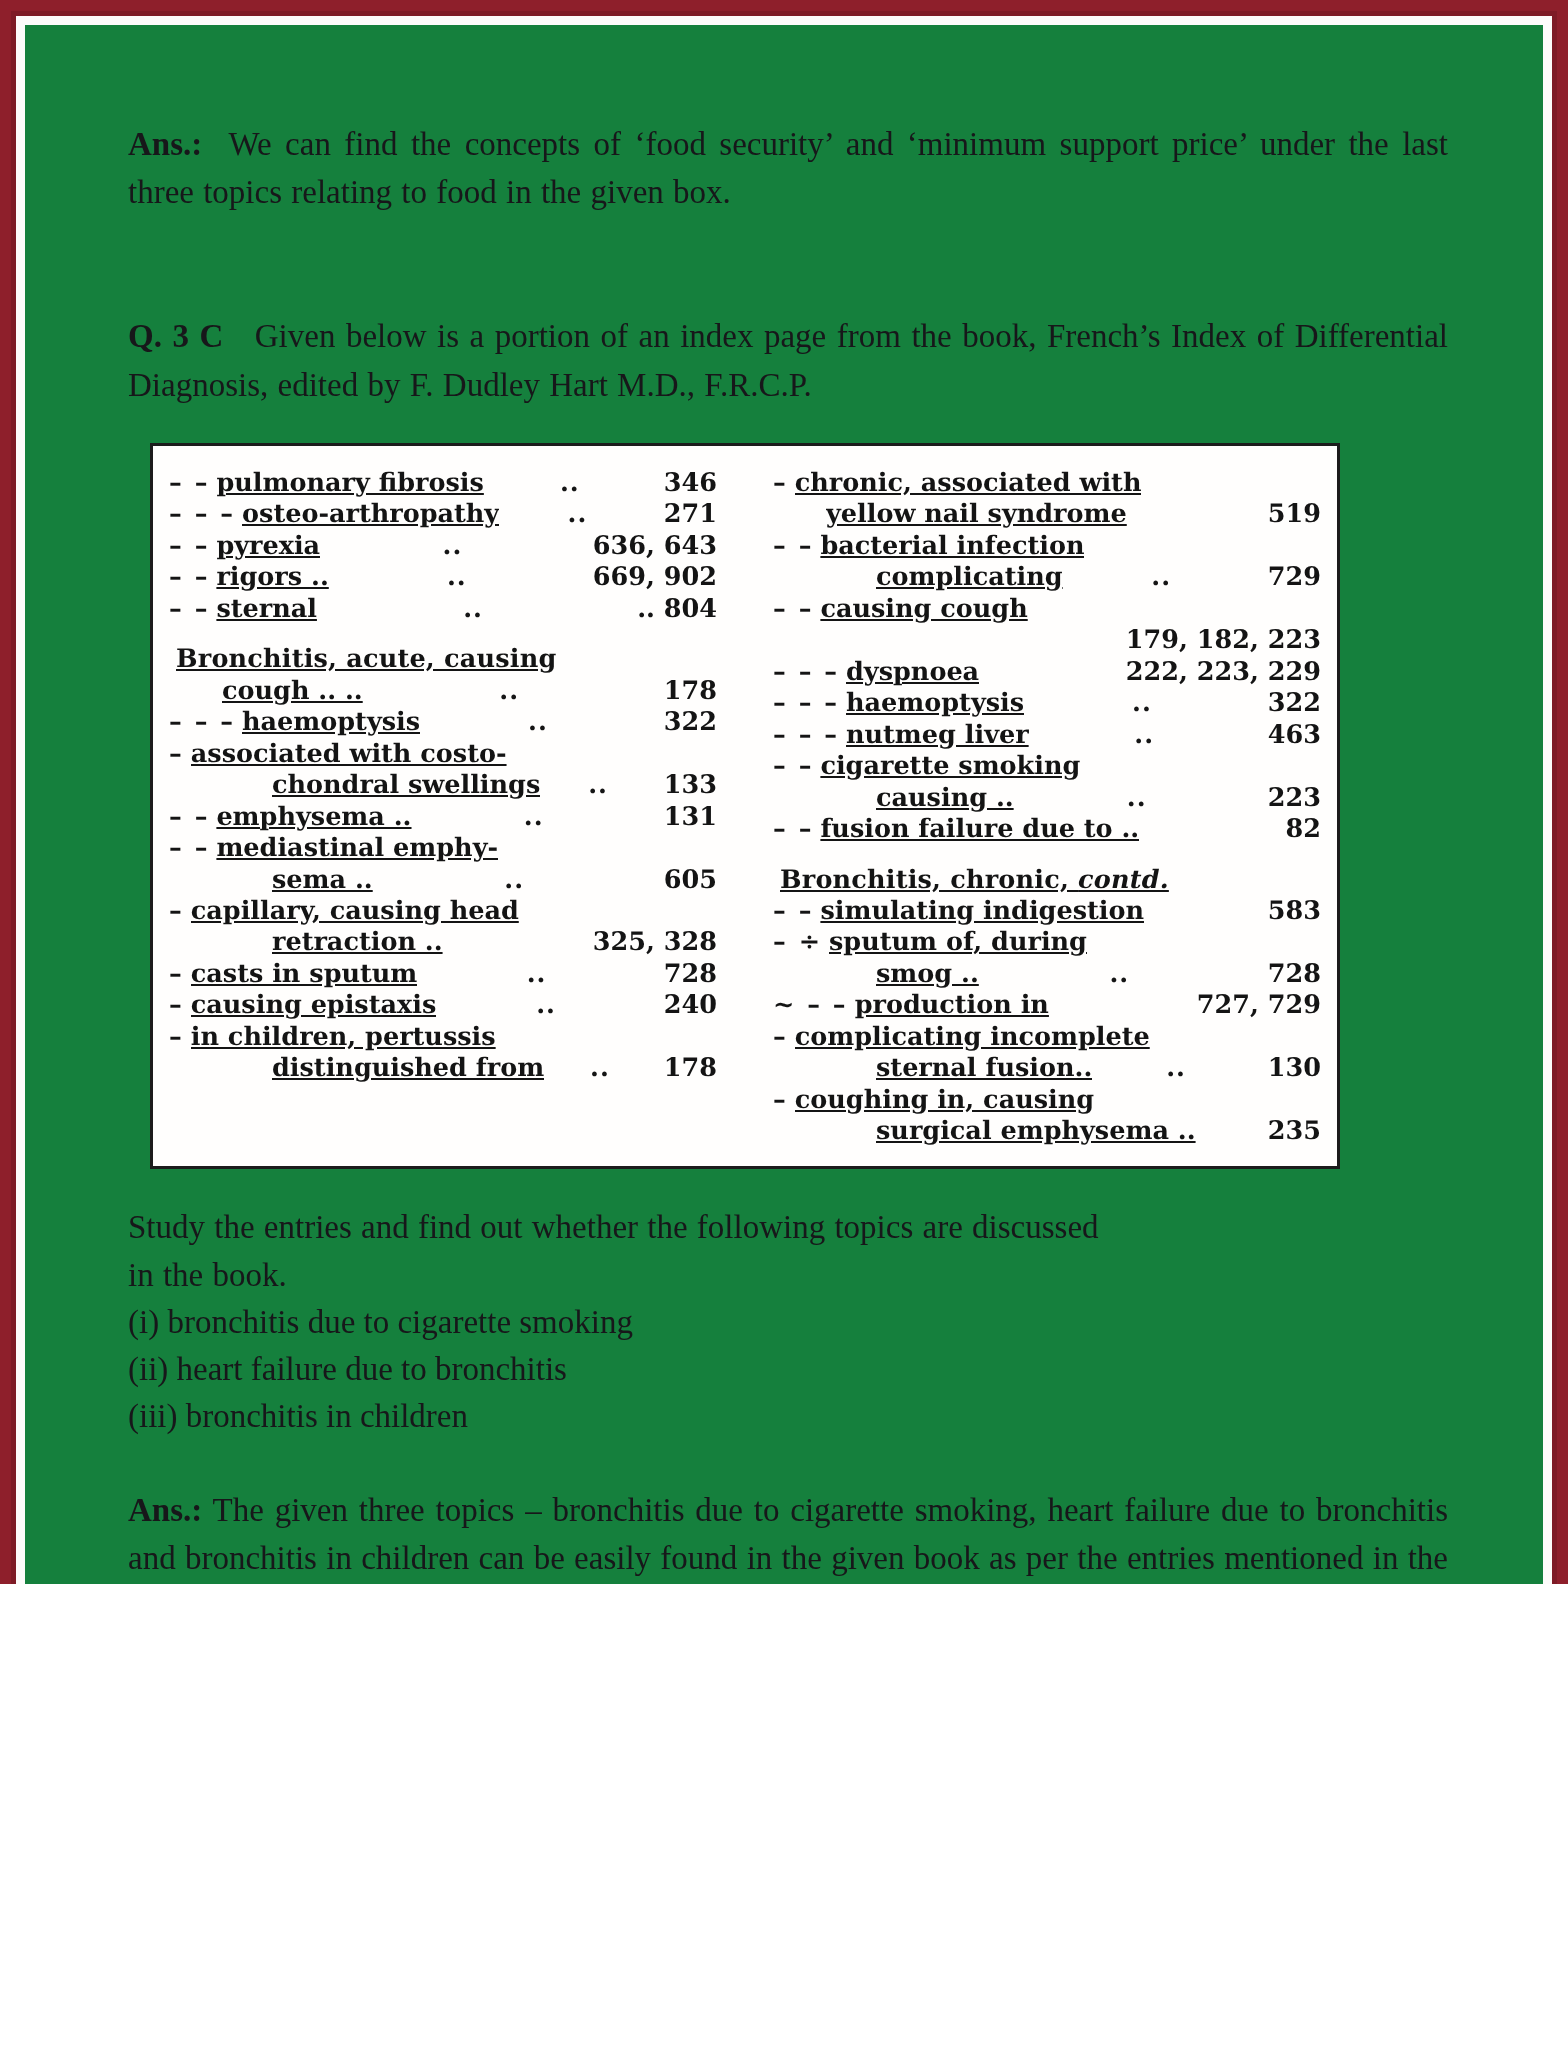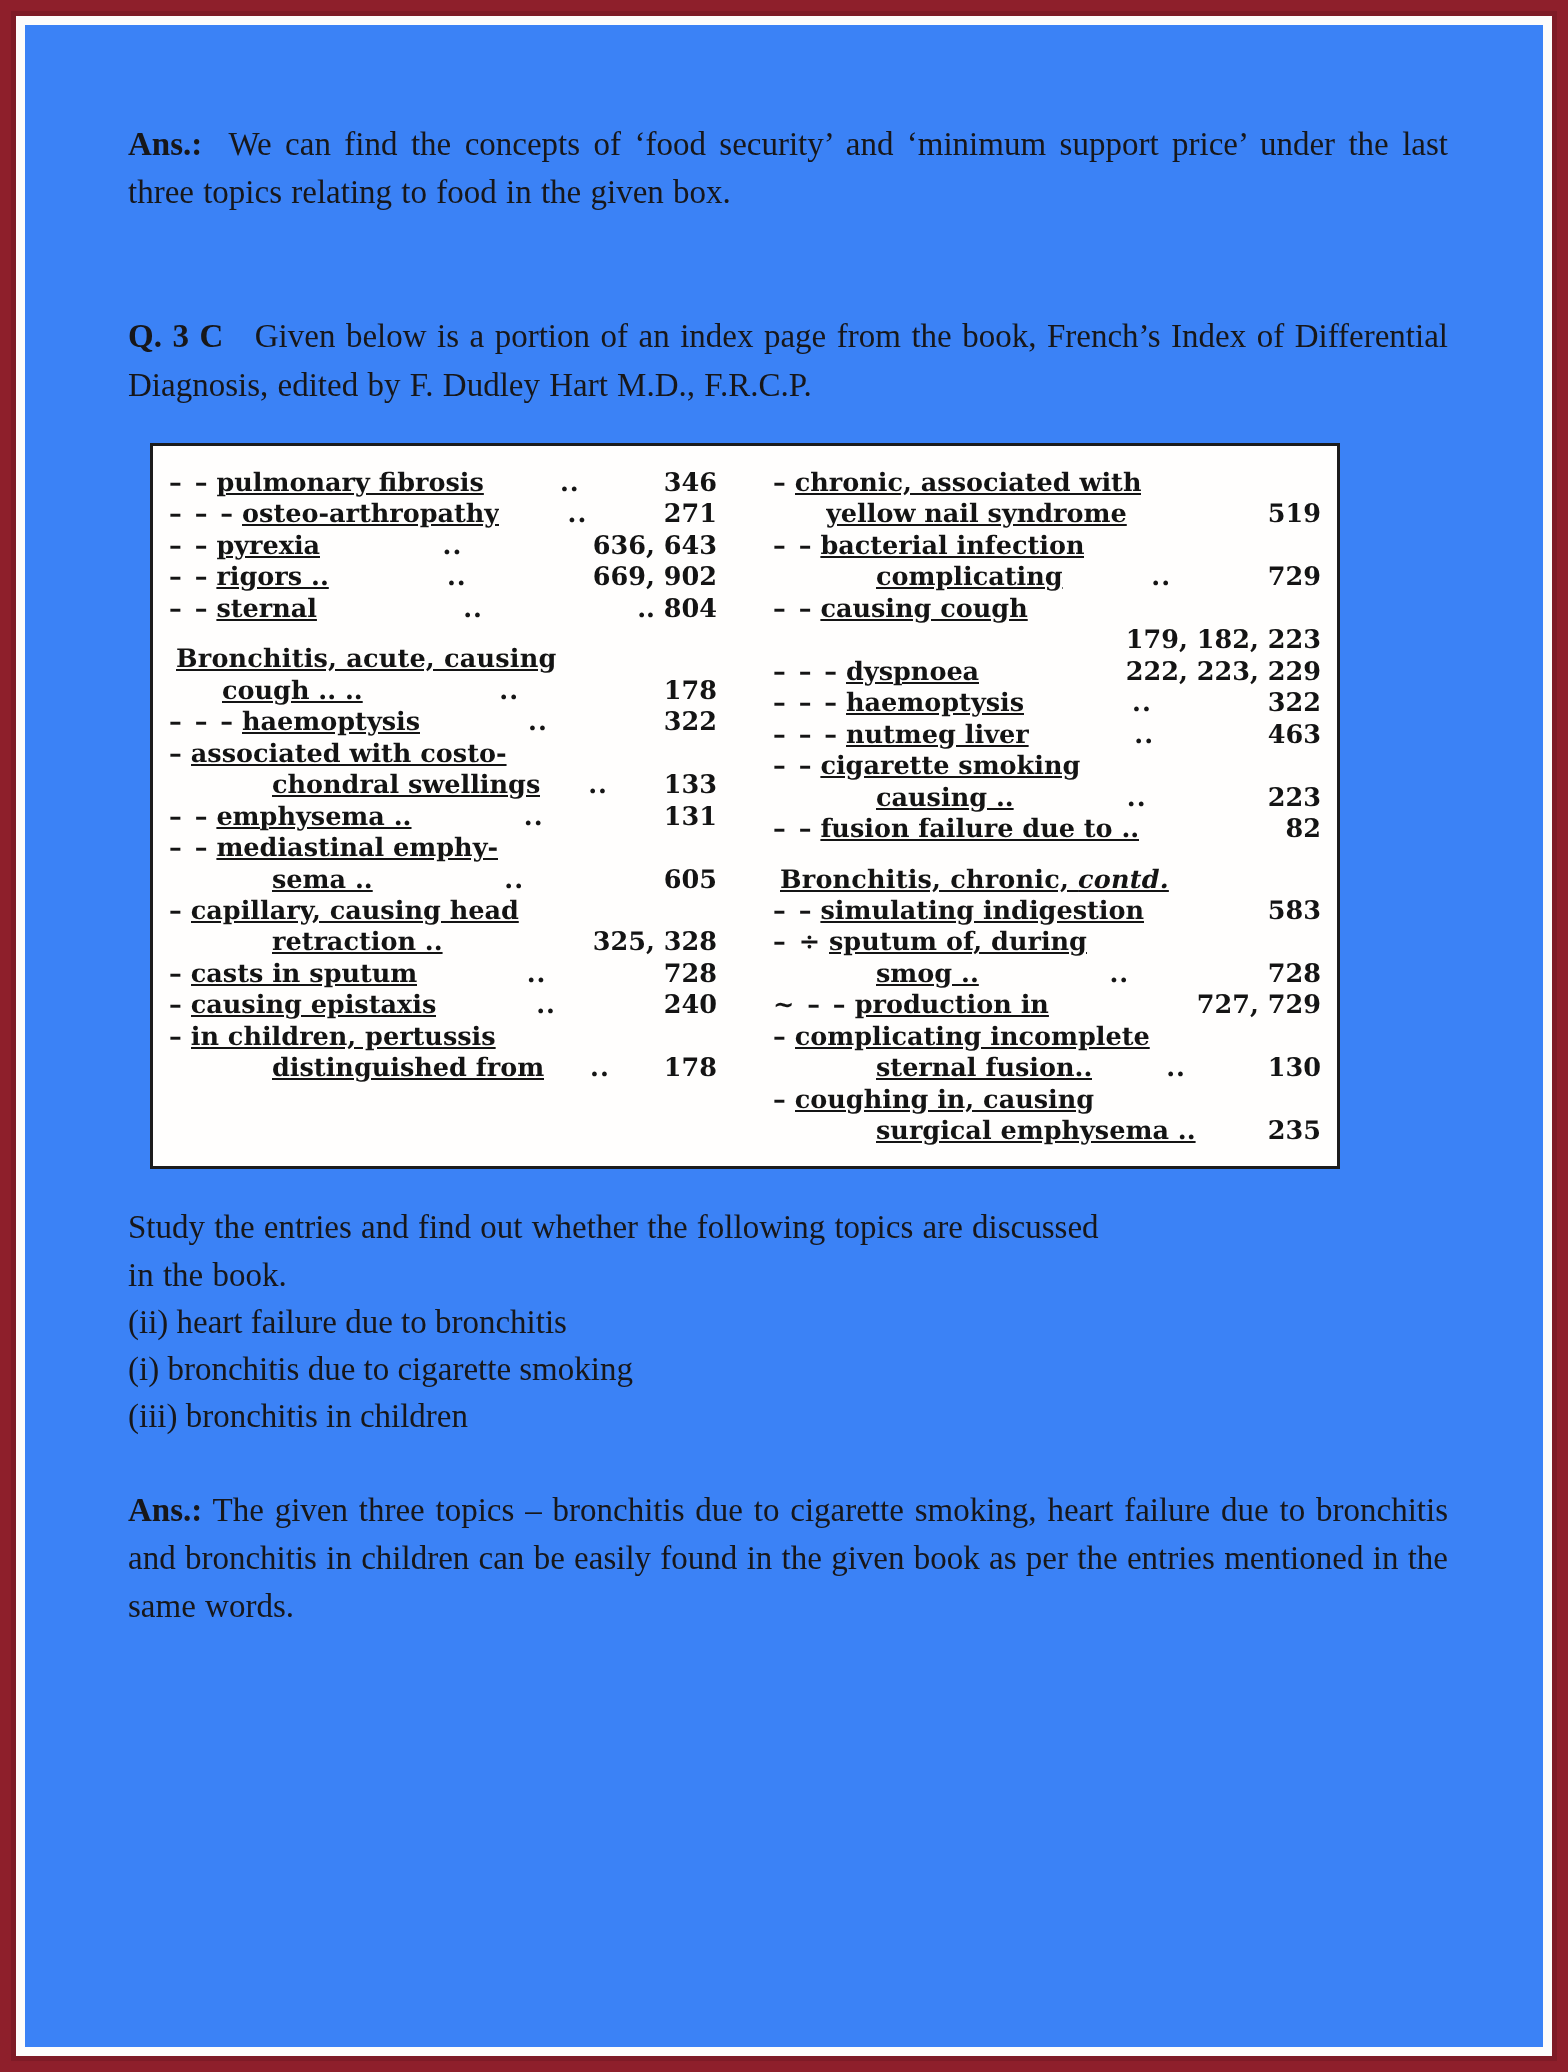"Ans.: We can find the" .page { background: #3b82f6 -> #15803d; height: 2072px -> 1584px }
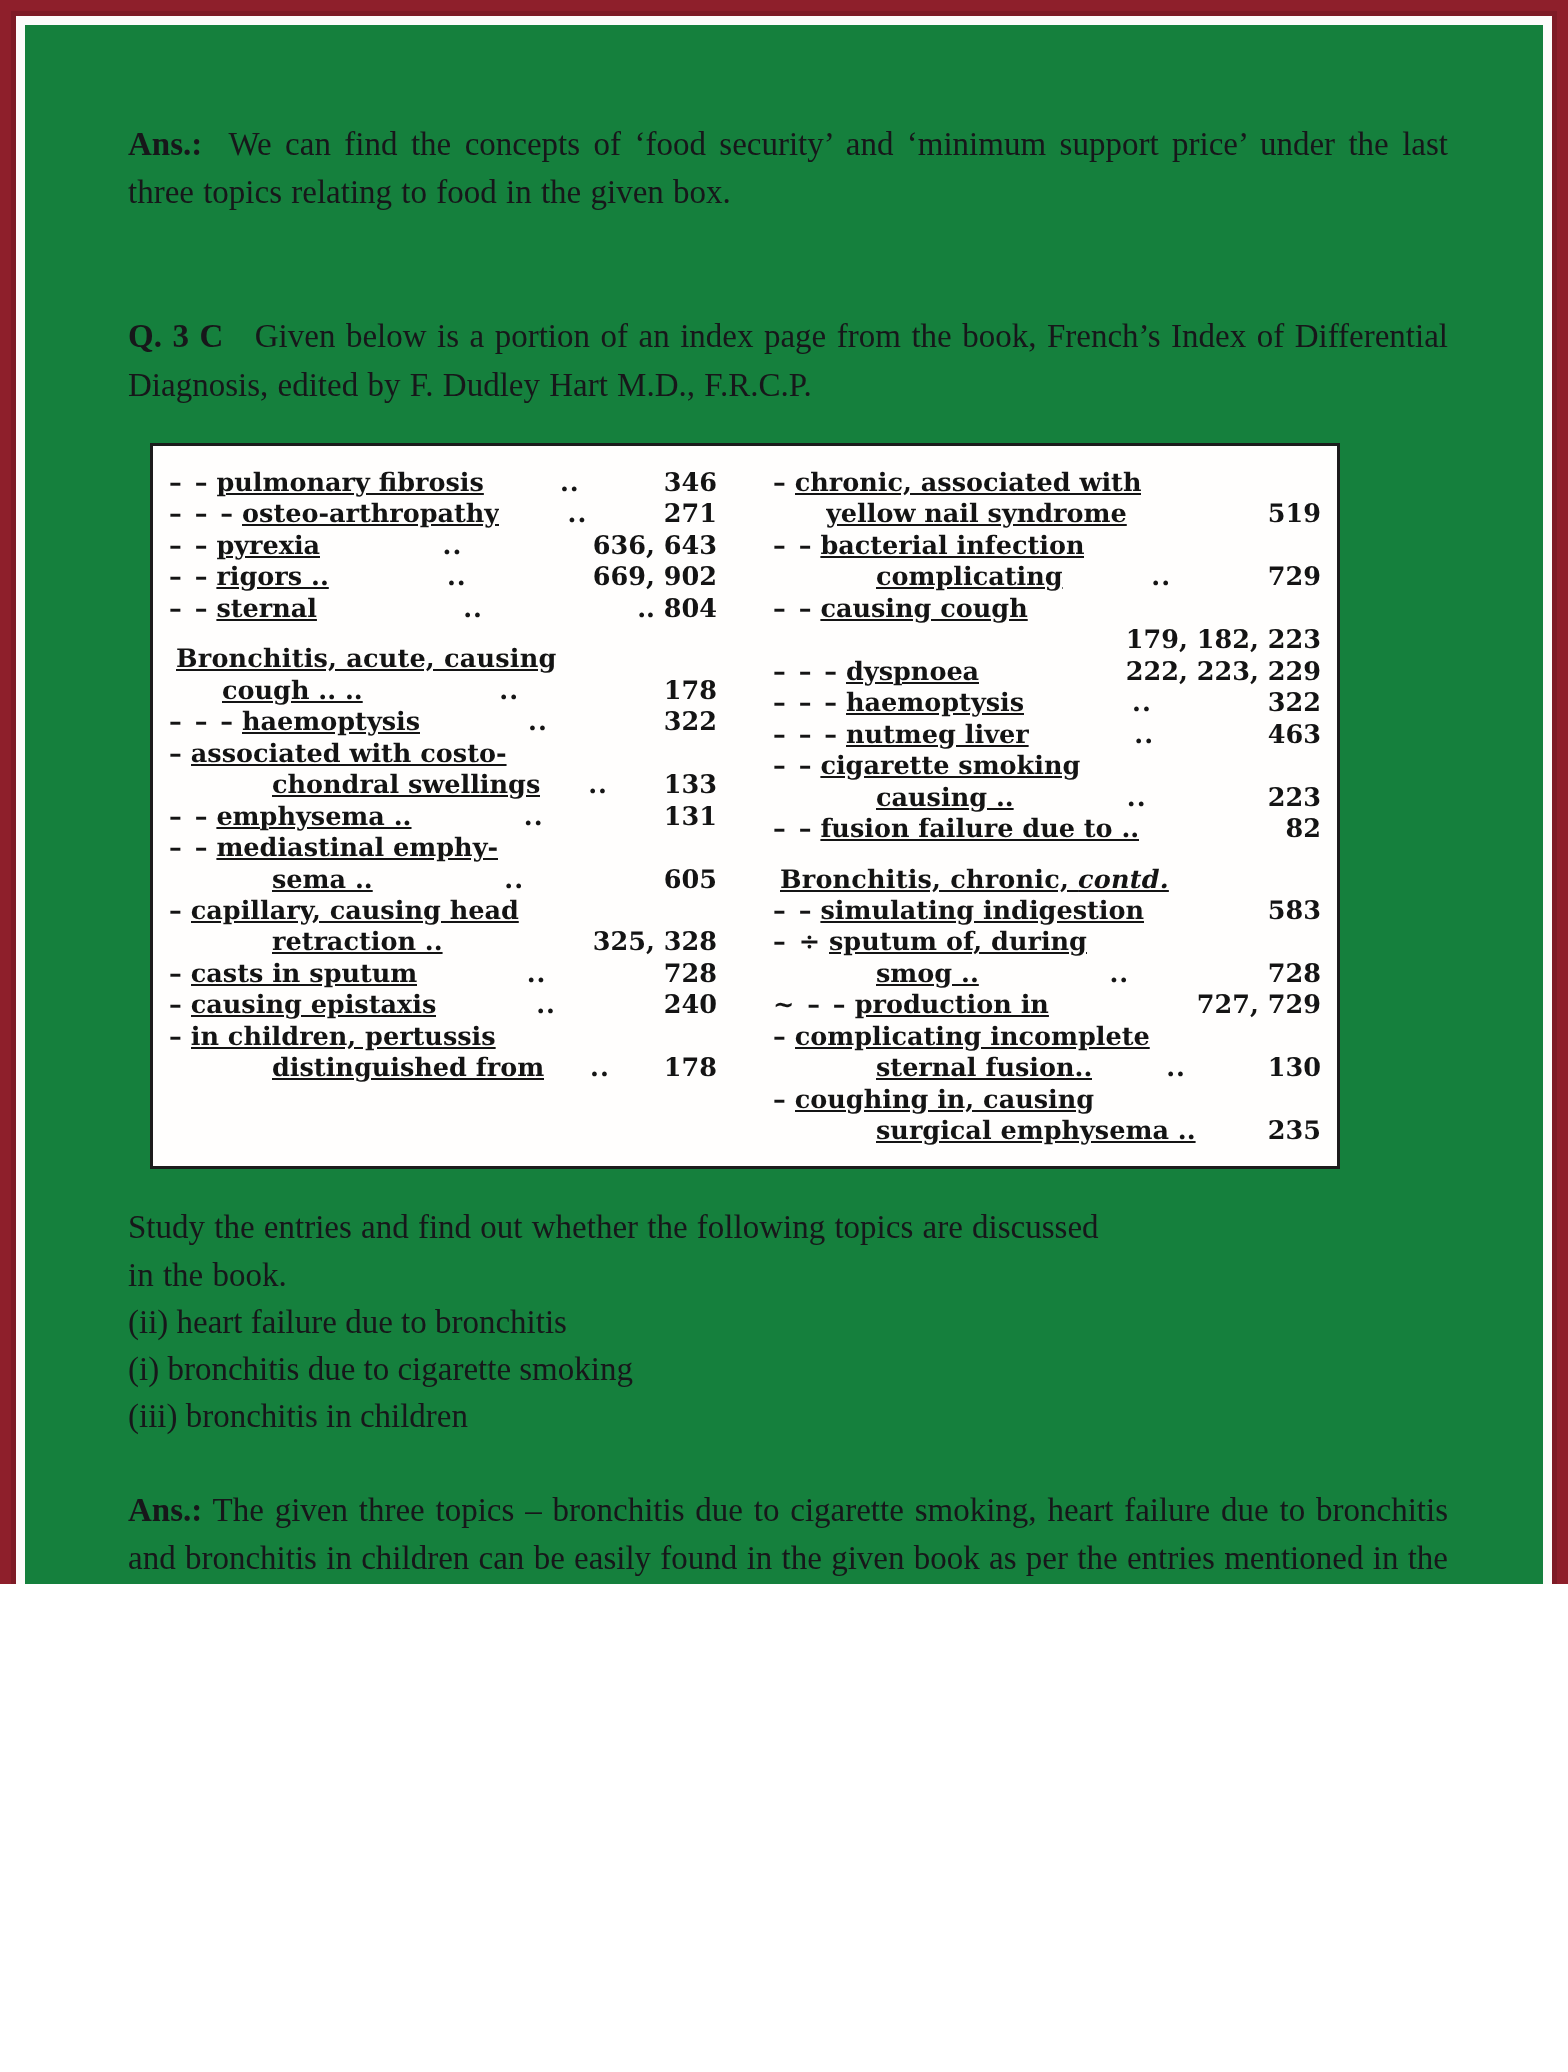"(ii) heart failure due to" li { order: before "(i) bronchitis due to cigarette" -> after "(i) bronchitis due to cigarette" }
